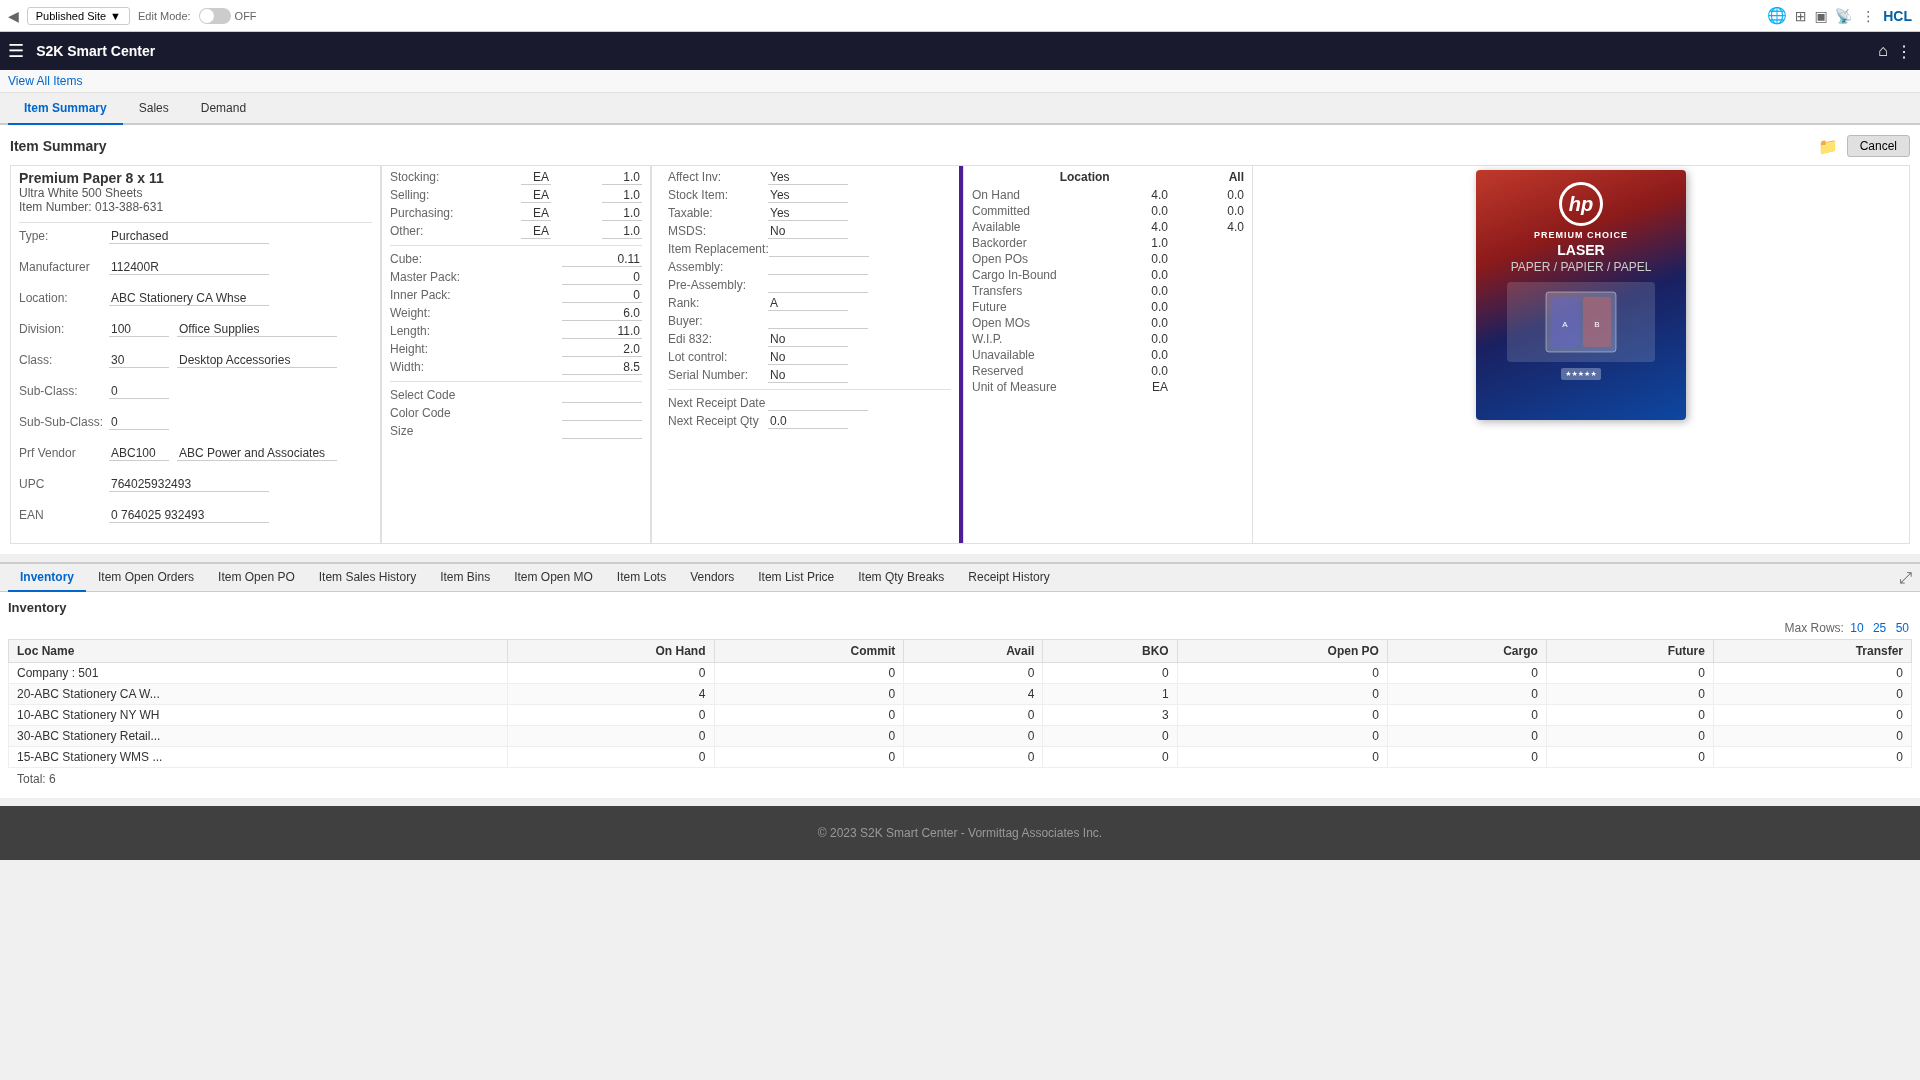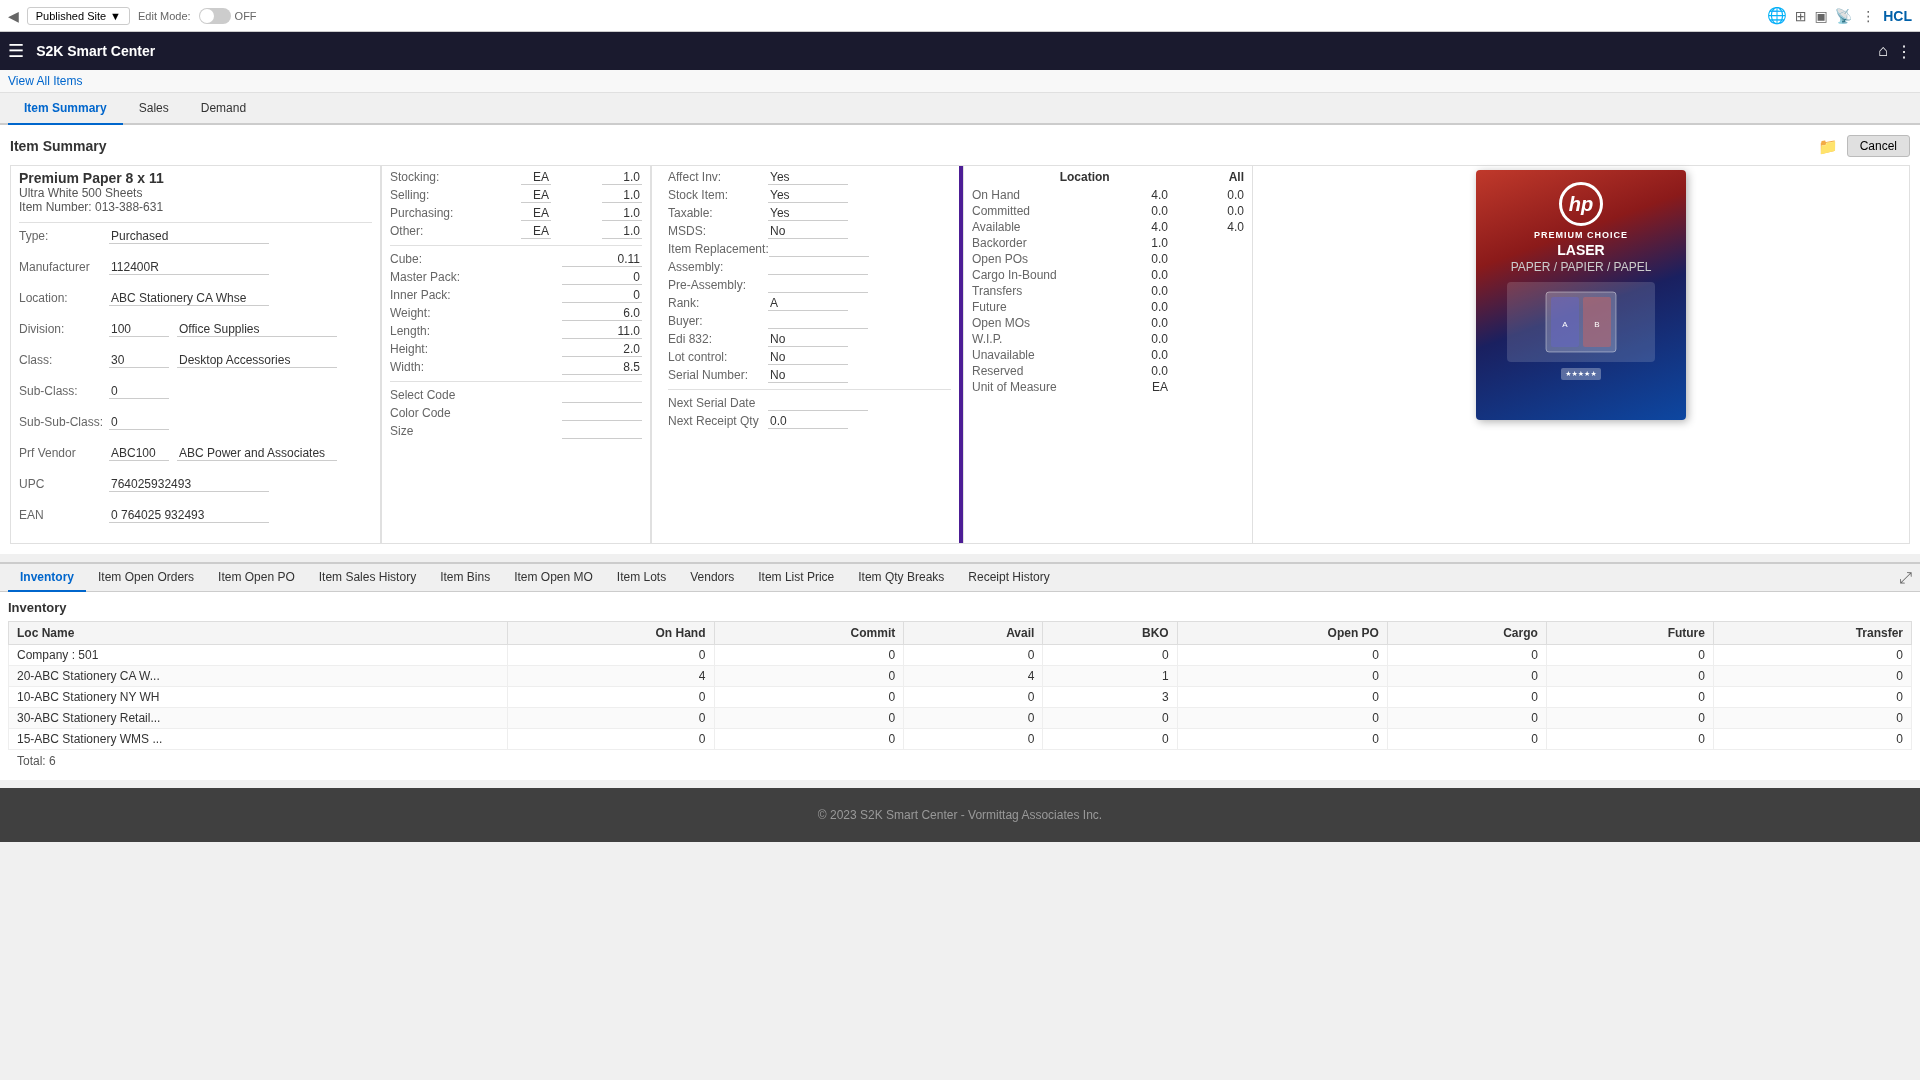"Next Serial Date" span.attr-label { text: Serial -> Receipt }
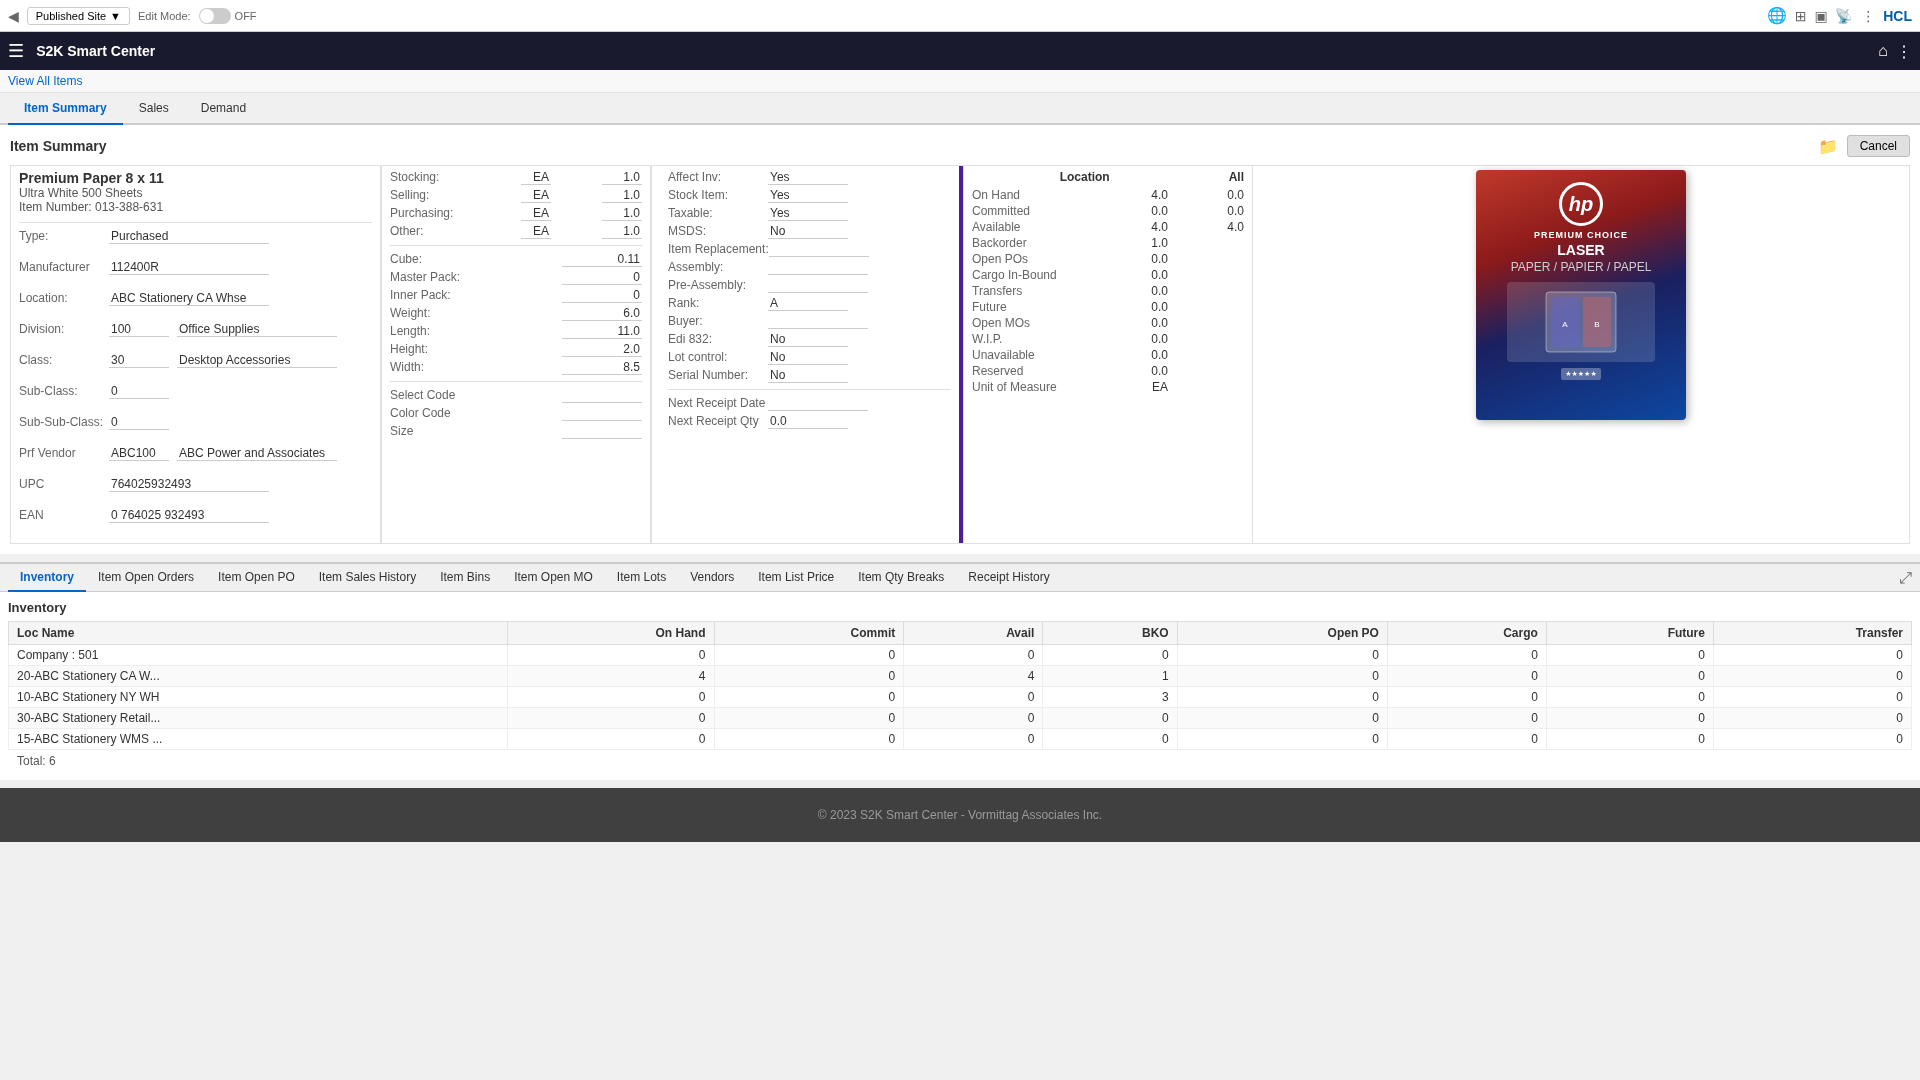"Max Rows: 10 25 50" div.max-rows { html: none -> <div> <span>Max Rows:</span> <a>10</a> <a>25</a> <a>50</a> </div> }
